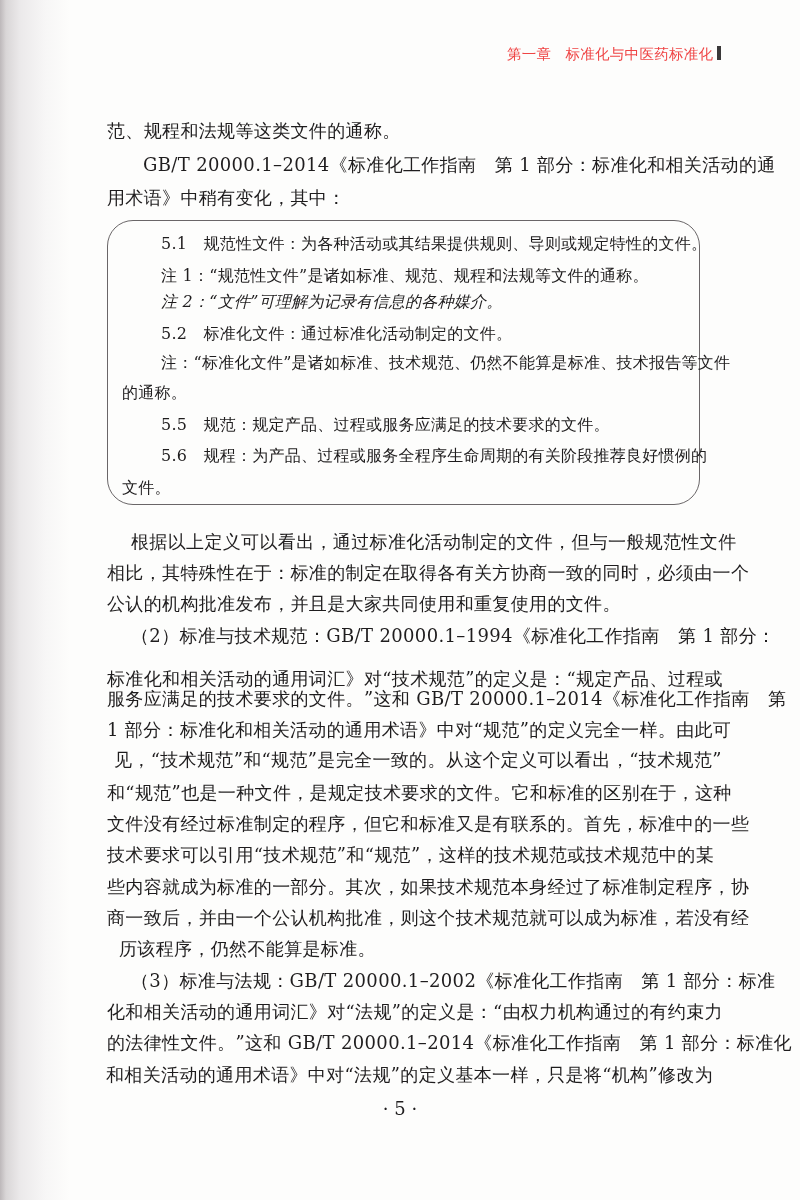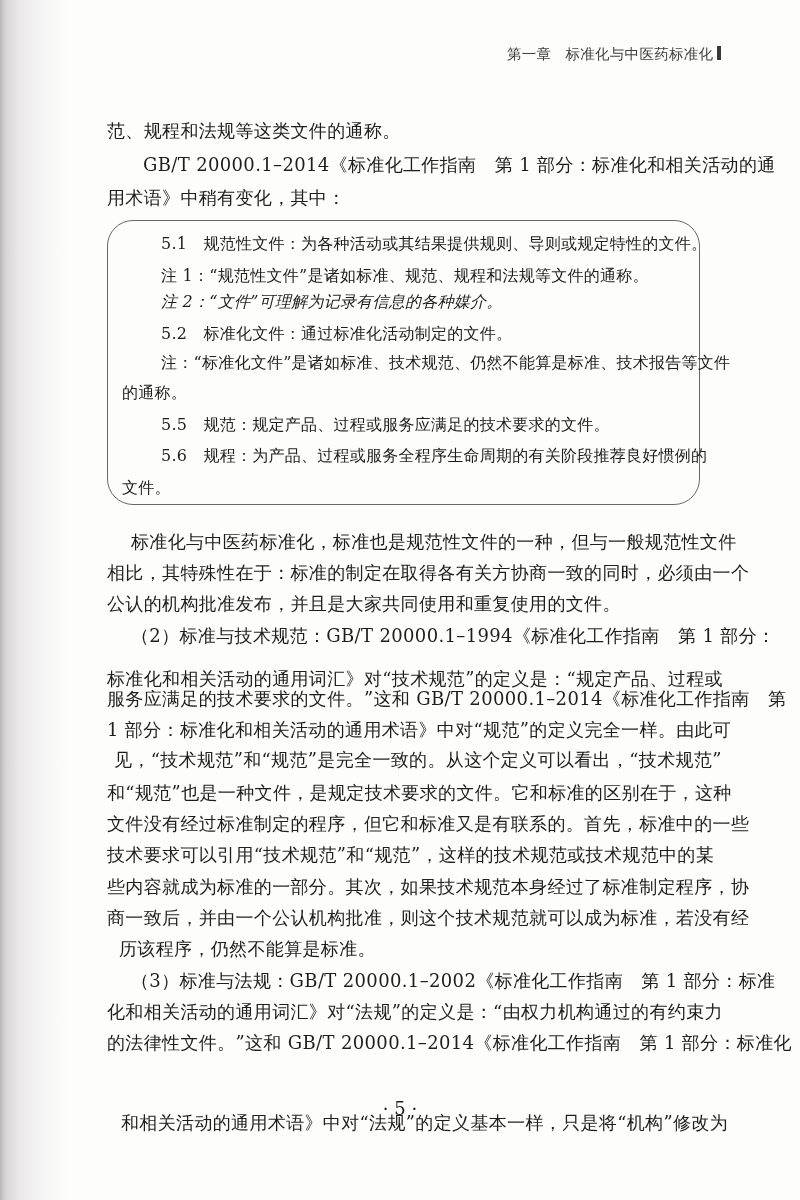"第一章 标准化与中医药标准化" .running-head { color: #404040 -> #ef4444 }
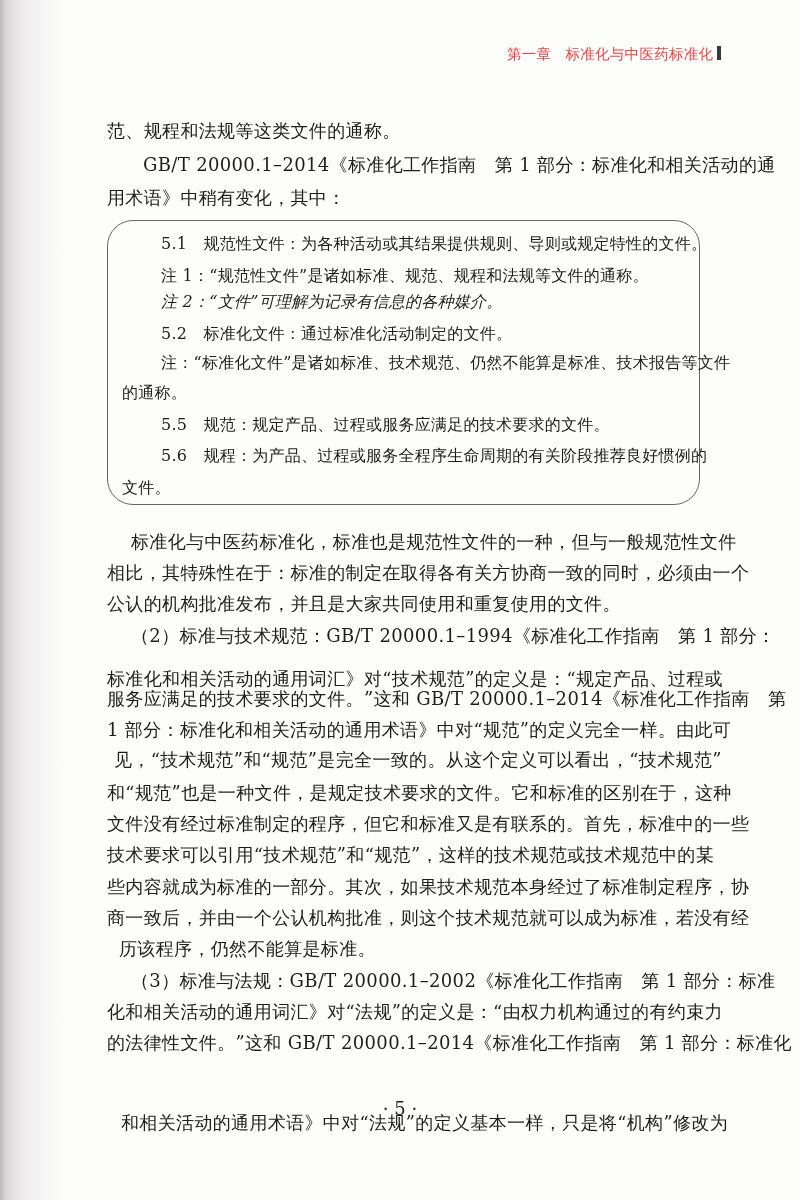"标准化与中医药标准化，标准也是规范性文件的一种，但与一般规范性文件" div.line { text: 标准化与中医药标准化，标准也是规范性文件的一种 -> 根据以上定义可以看出，通过标准化活动制定的文件 }
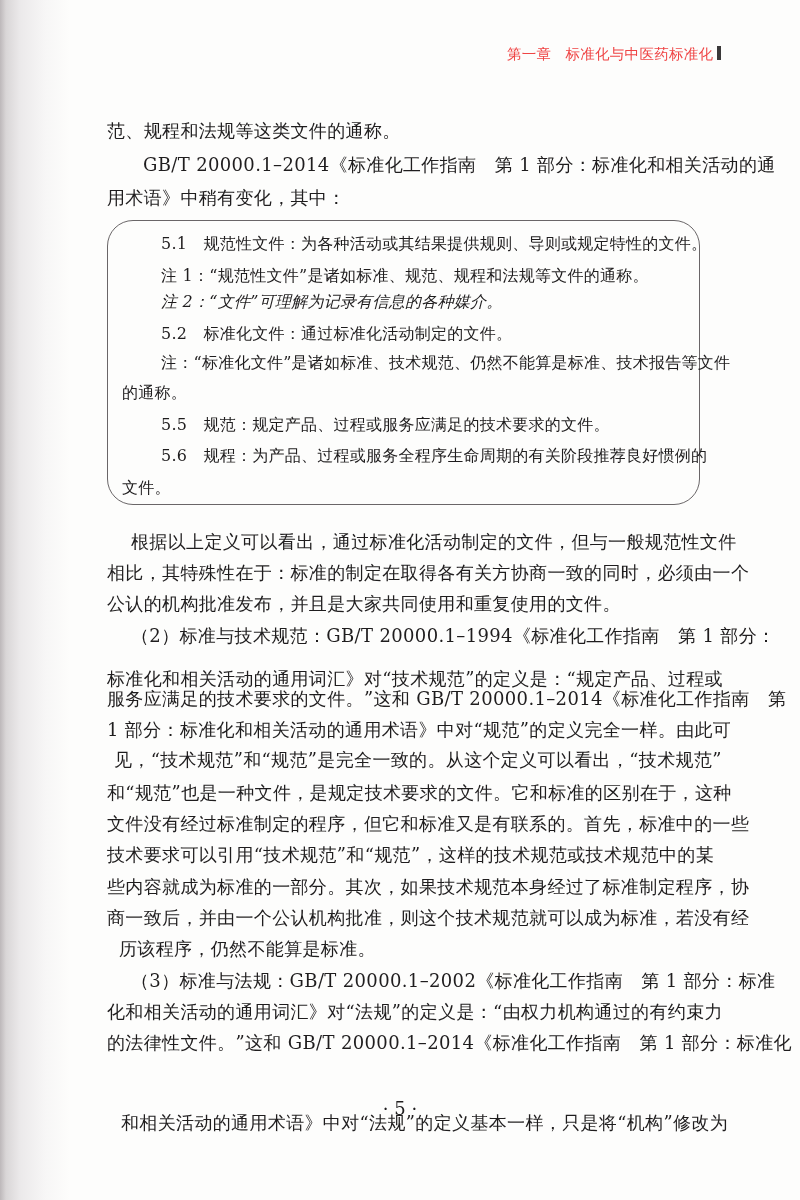"和相关活动的通用术语》中对“法规”的定义基本一样，只是将“机构”修改为" div.line { left: 121px -> 106px; margin-top: 48px -> none }
